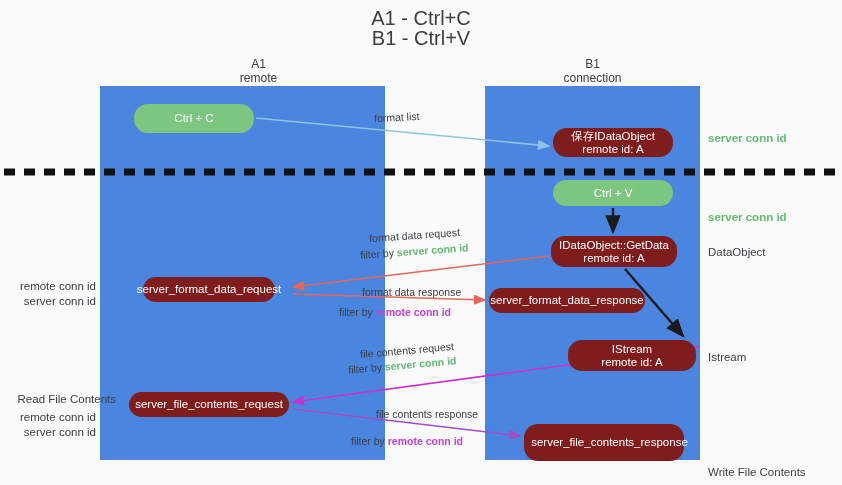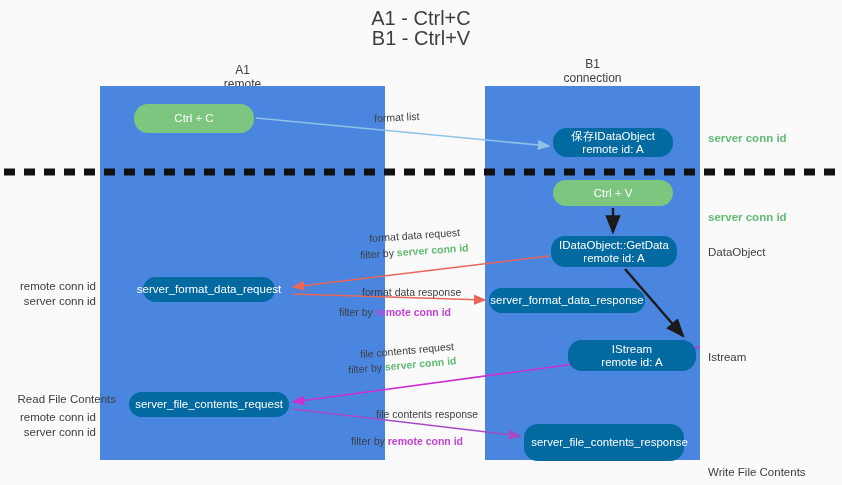"A1" .head-a { left: 100px -> 116px; margin-top: 6px -> none }
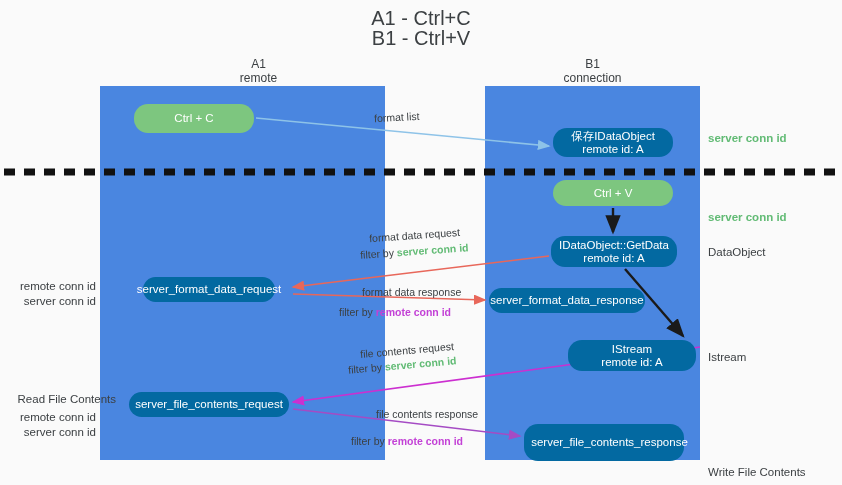"保存IDataObject" .node.orange { background: #0369a1 -> #7f1d1d }
